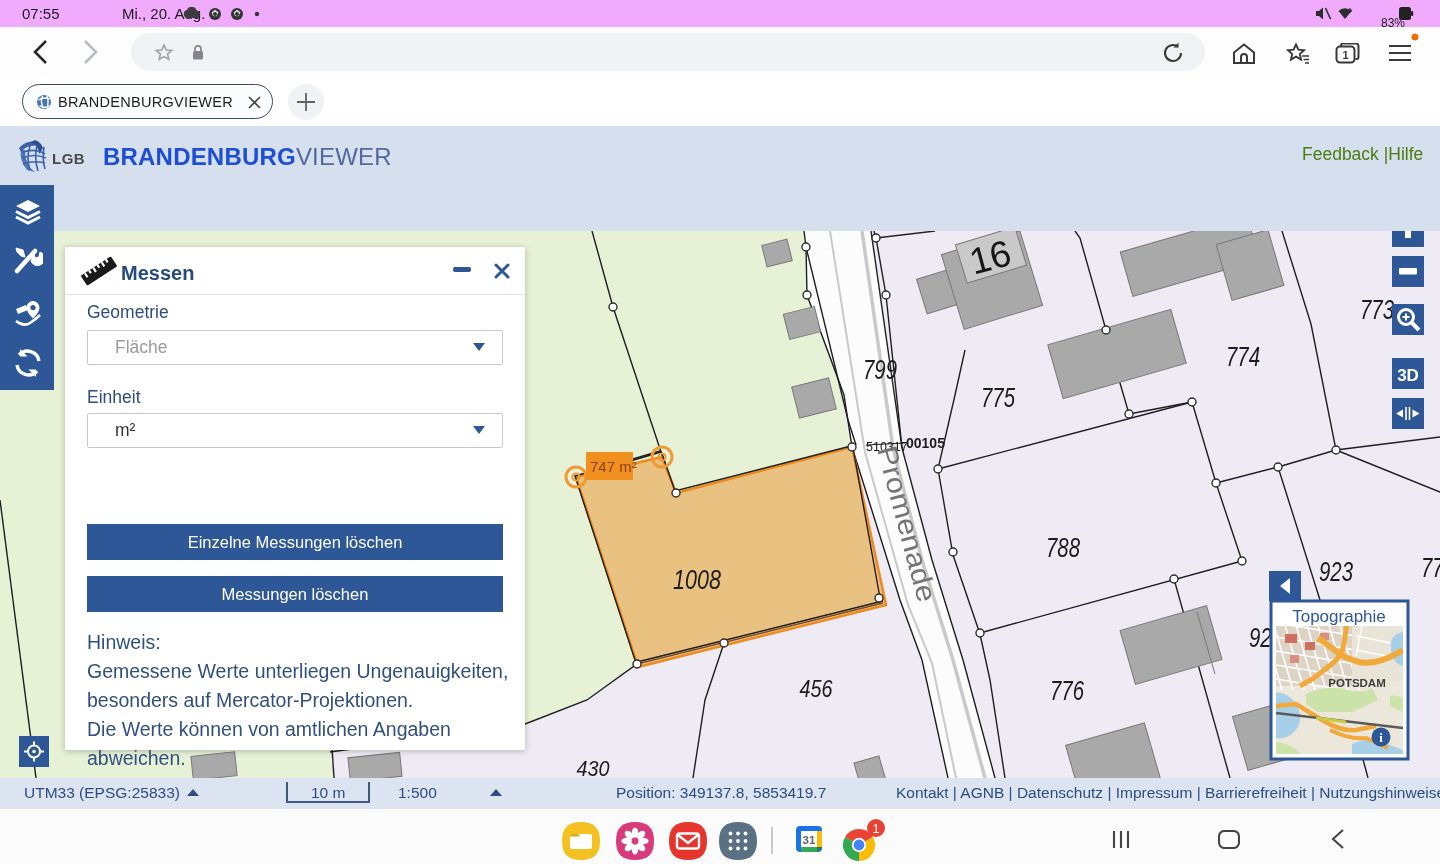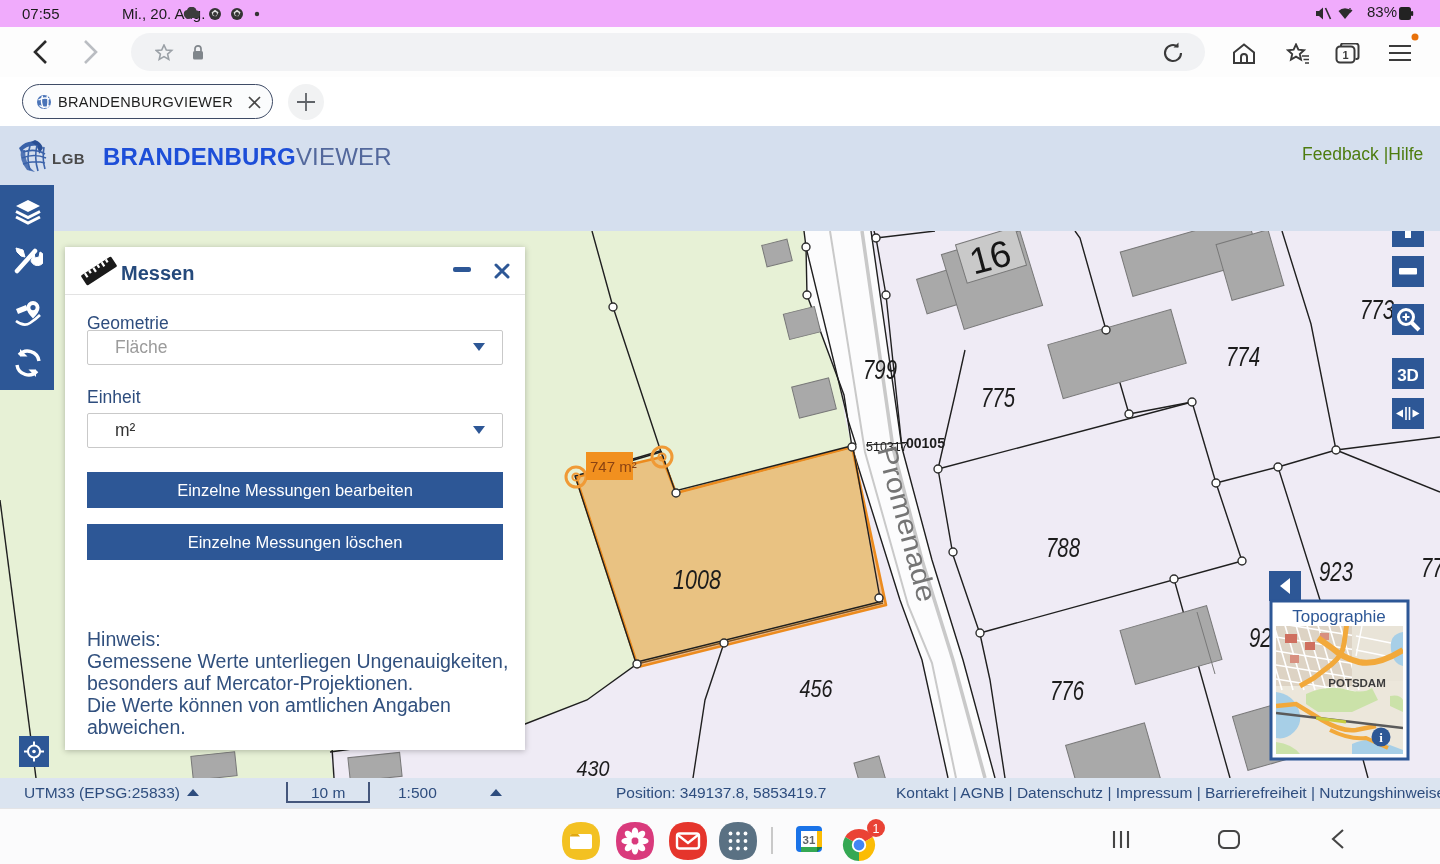"83%" .stat-right { font-size: 15px -> 12px; margin-left: none -> 14px; top: 3px -> 16px }
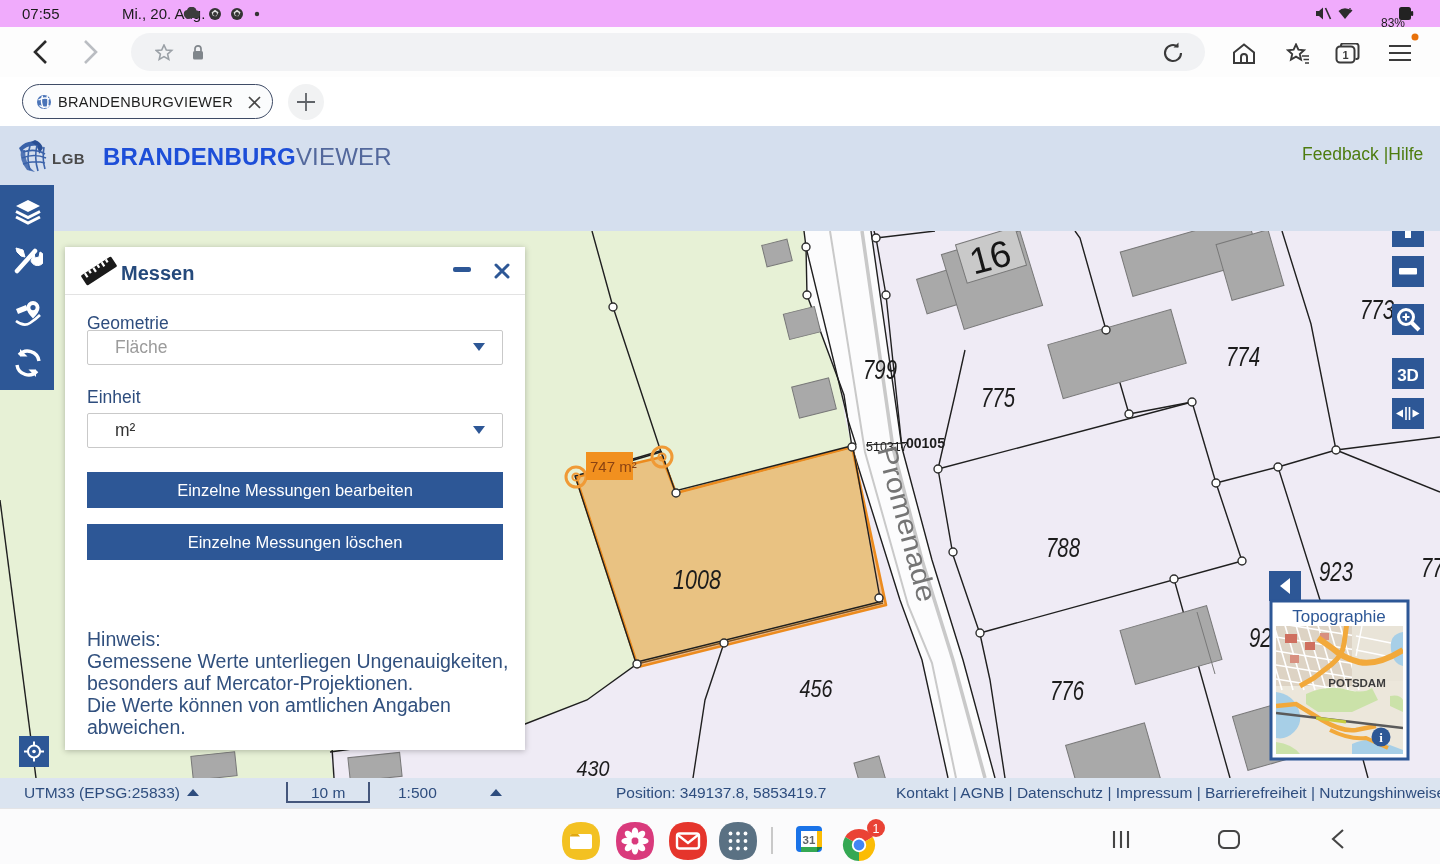"Geometrie" div.plabel { top: 66px -> 55px }
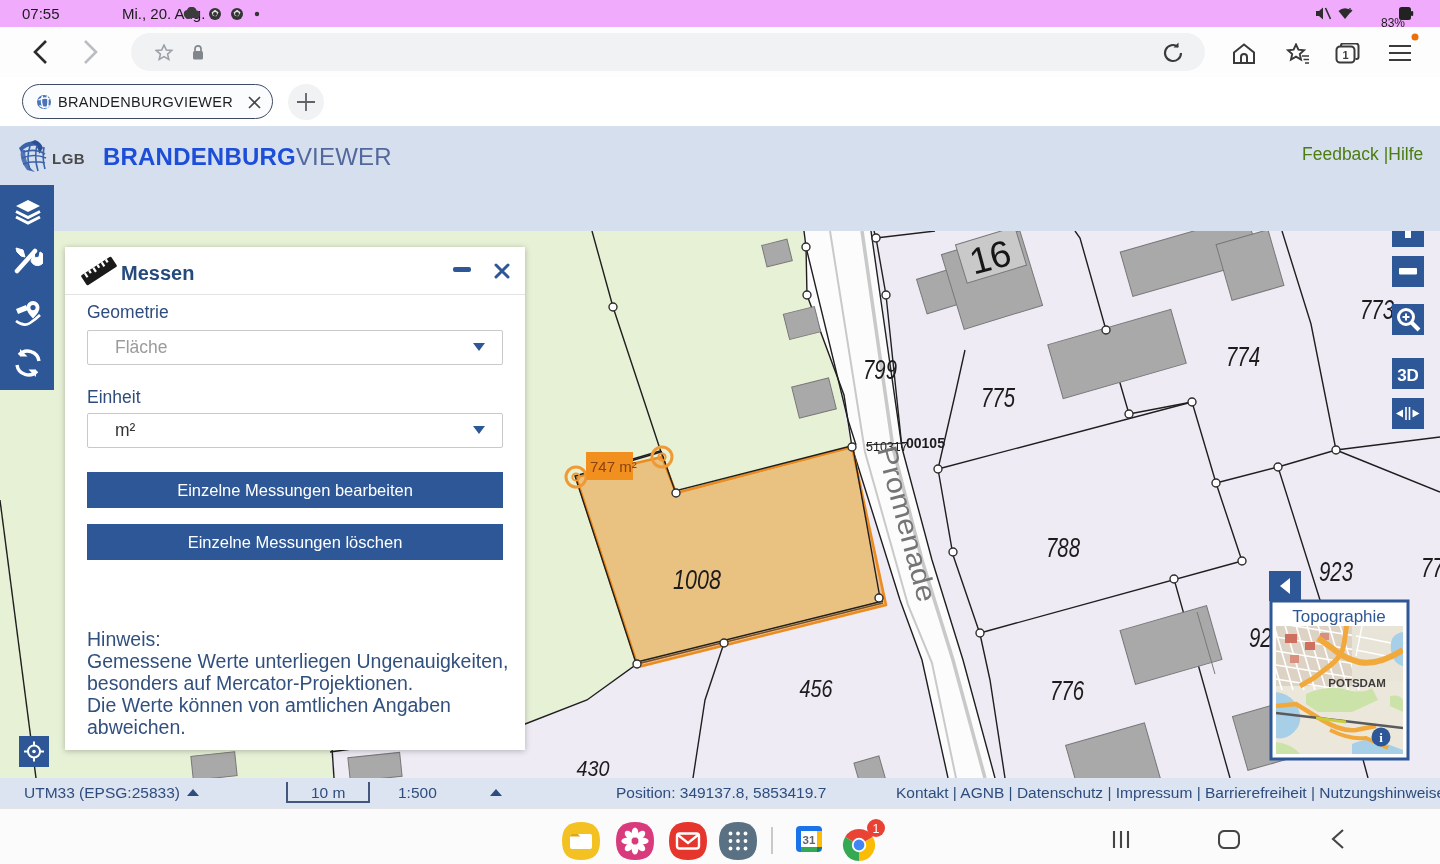"Einzelne Messungen bearbeiten" div.pbtn { html: <div>Einzelne Messungen bearbeiten</div> -> none }
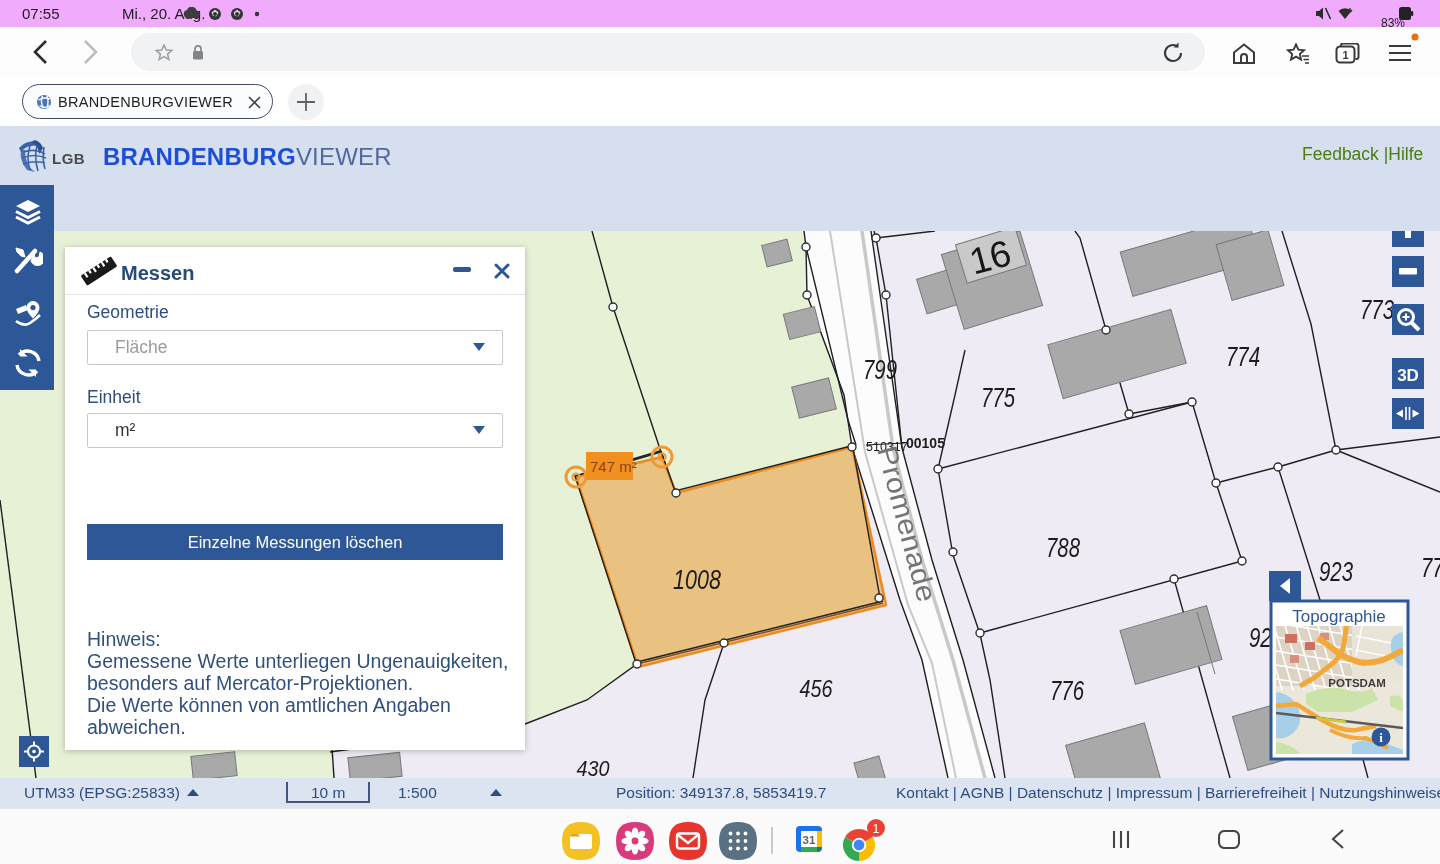"Messungen löschen" div.pbtn { html: none -> <div>Messungen löschen</div> }
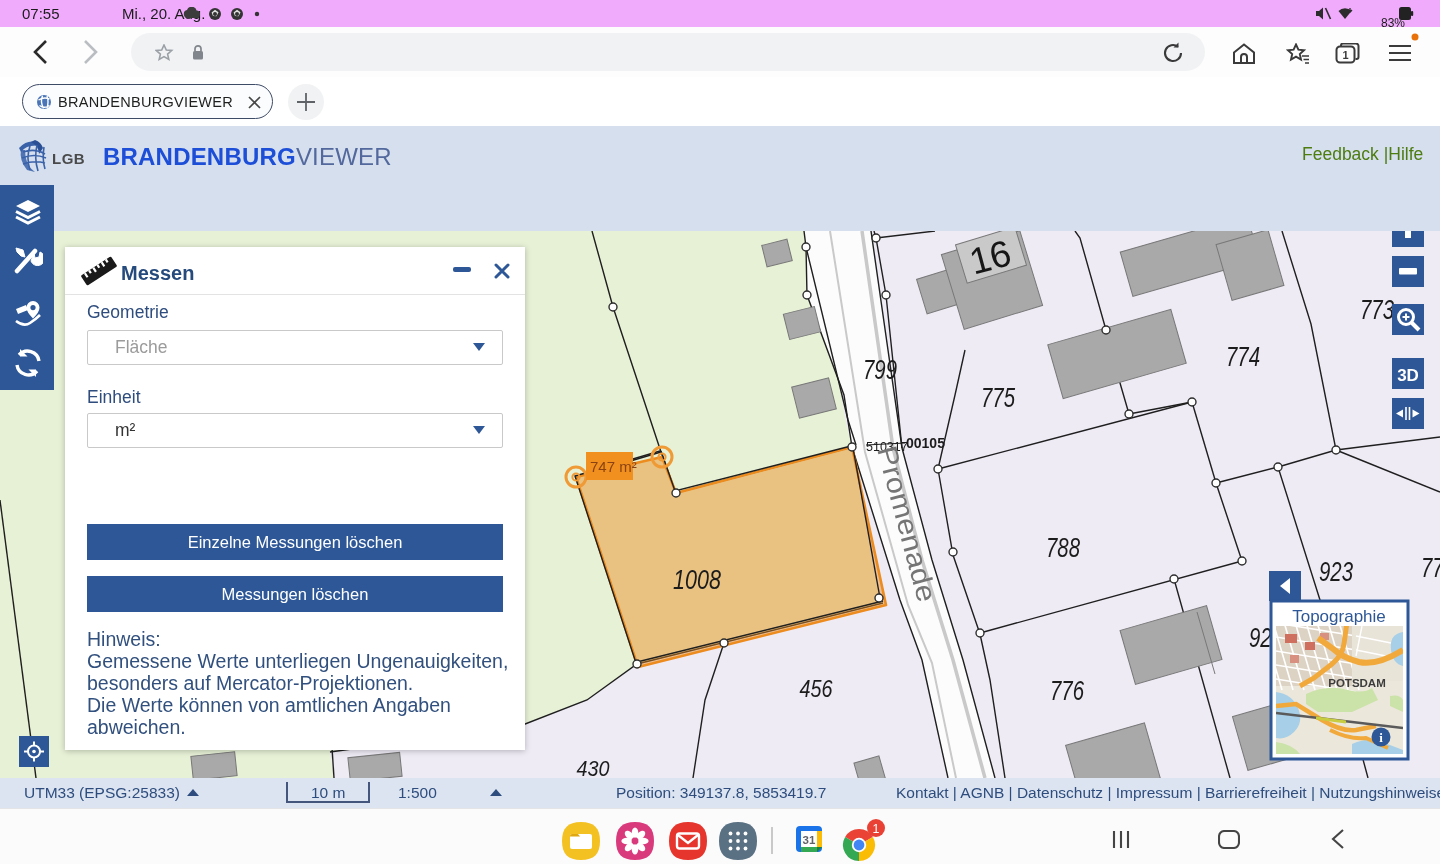"Hinweis:" #hinweis { line-height: 22px -> 29px }
